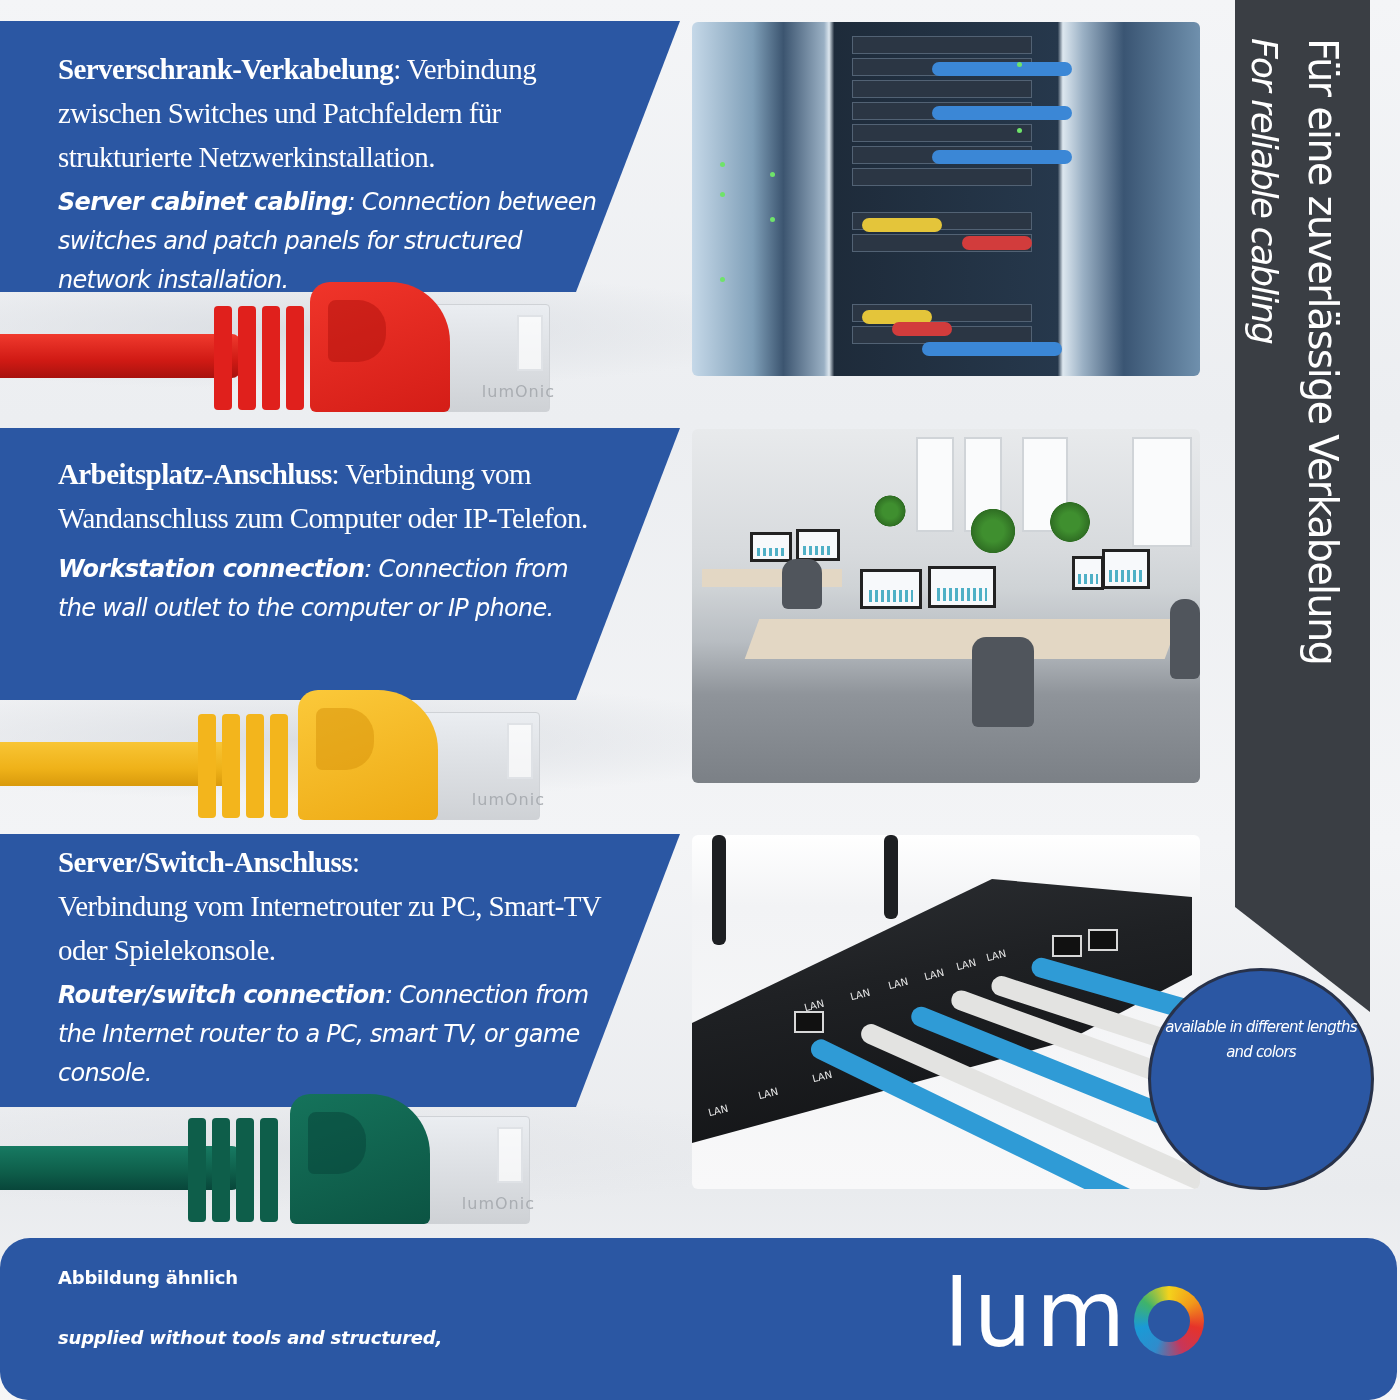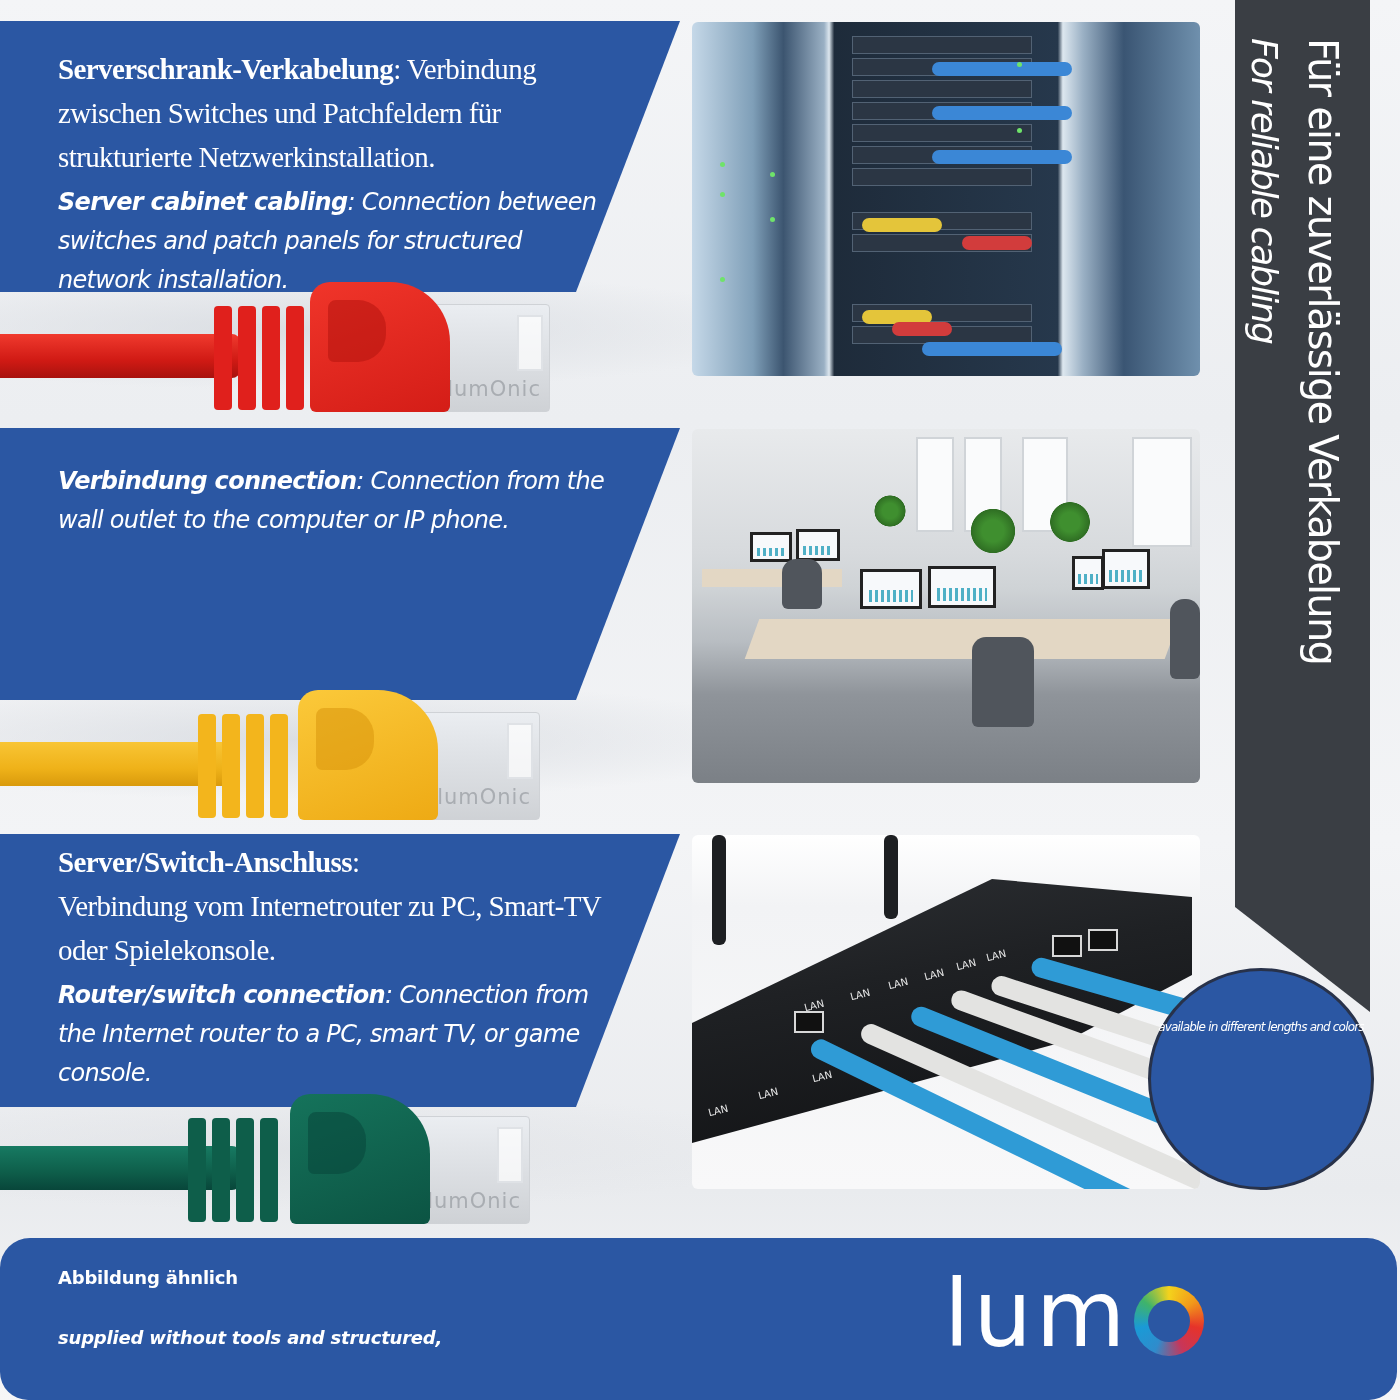"lumOnic" .cable .plug .brand { font-size: 21px -> 16px; left: 0 -> 14px }
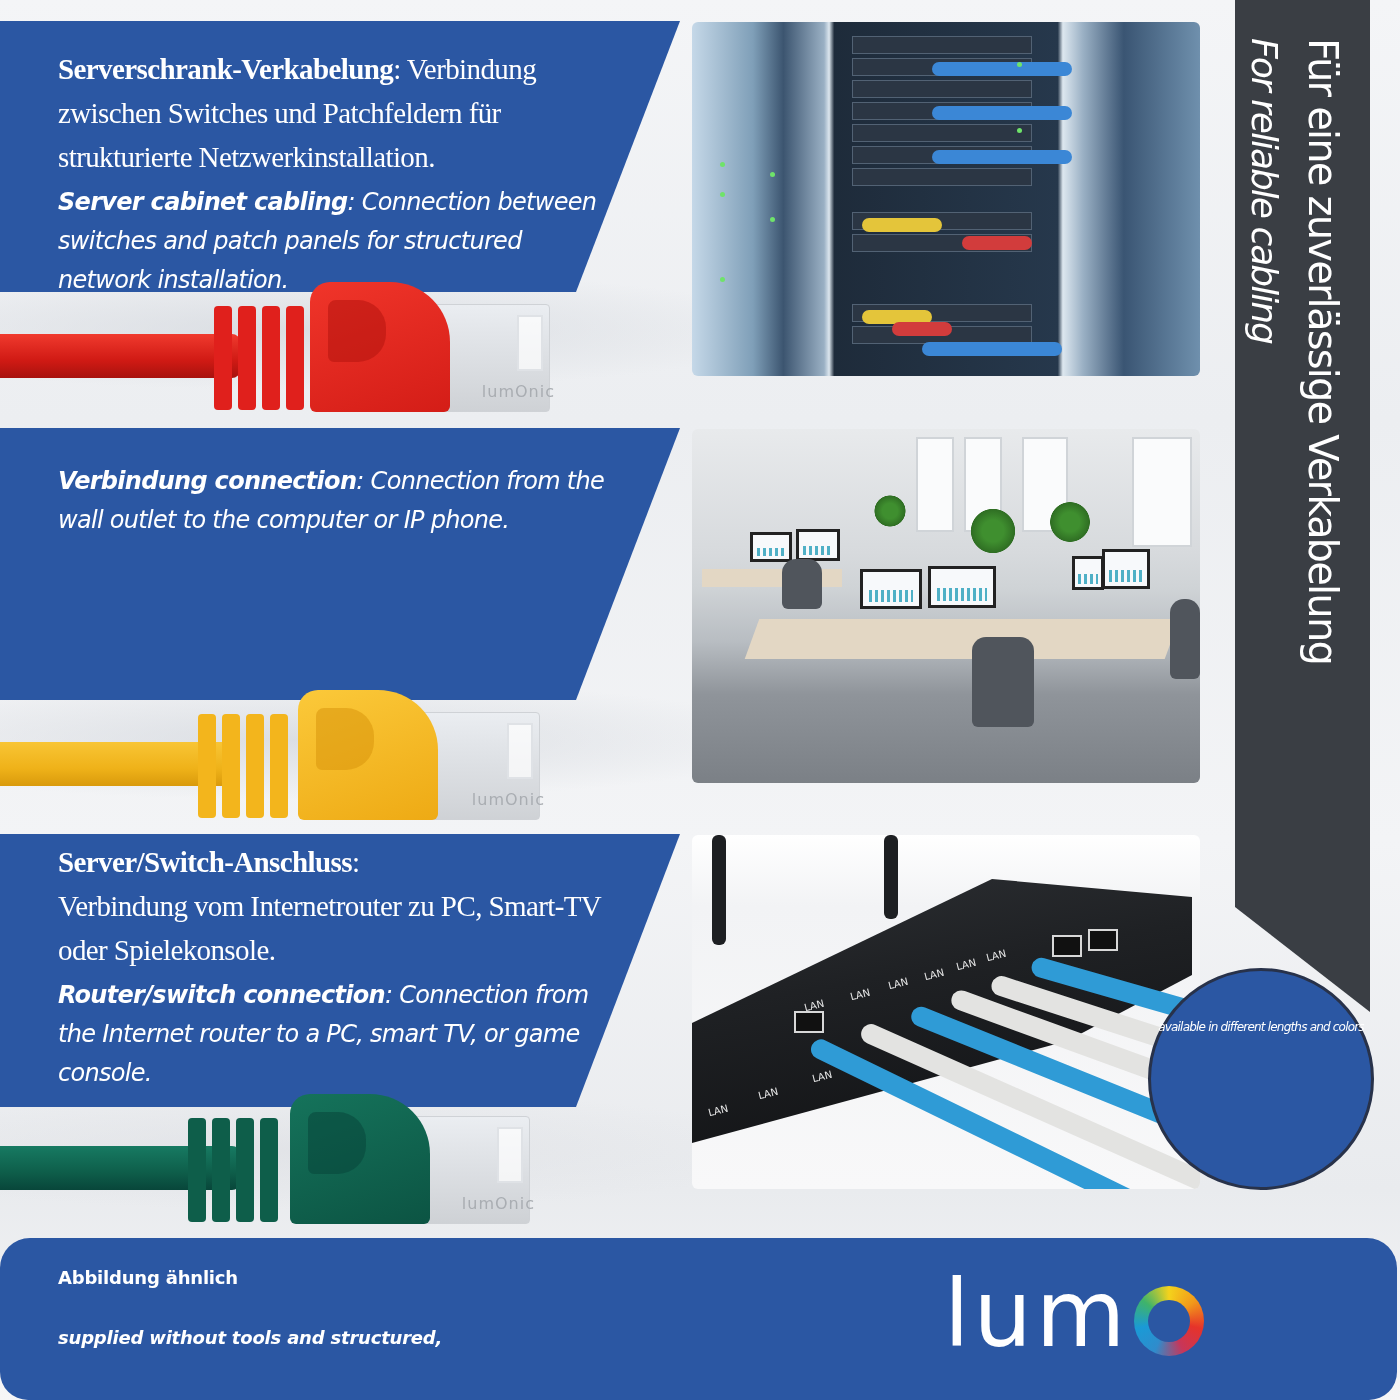"Arbeitsplatz-Anschluss: Verbindung vom" div.de { html: none -> <div> <b>Arbeitsplatz-Anschluss</b><span>: Verbindung</span> <span>vom Wandanschluss zum Computer oder IP-Telefon.</span> </div> }
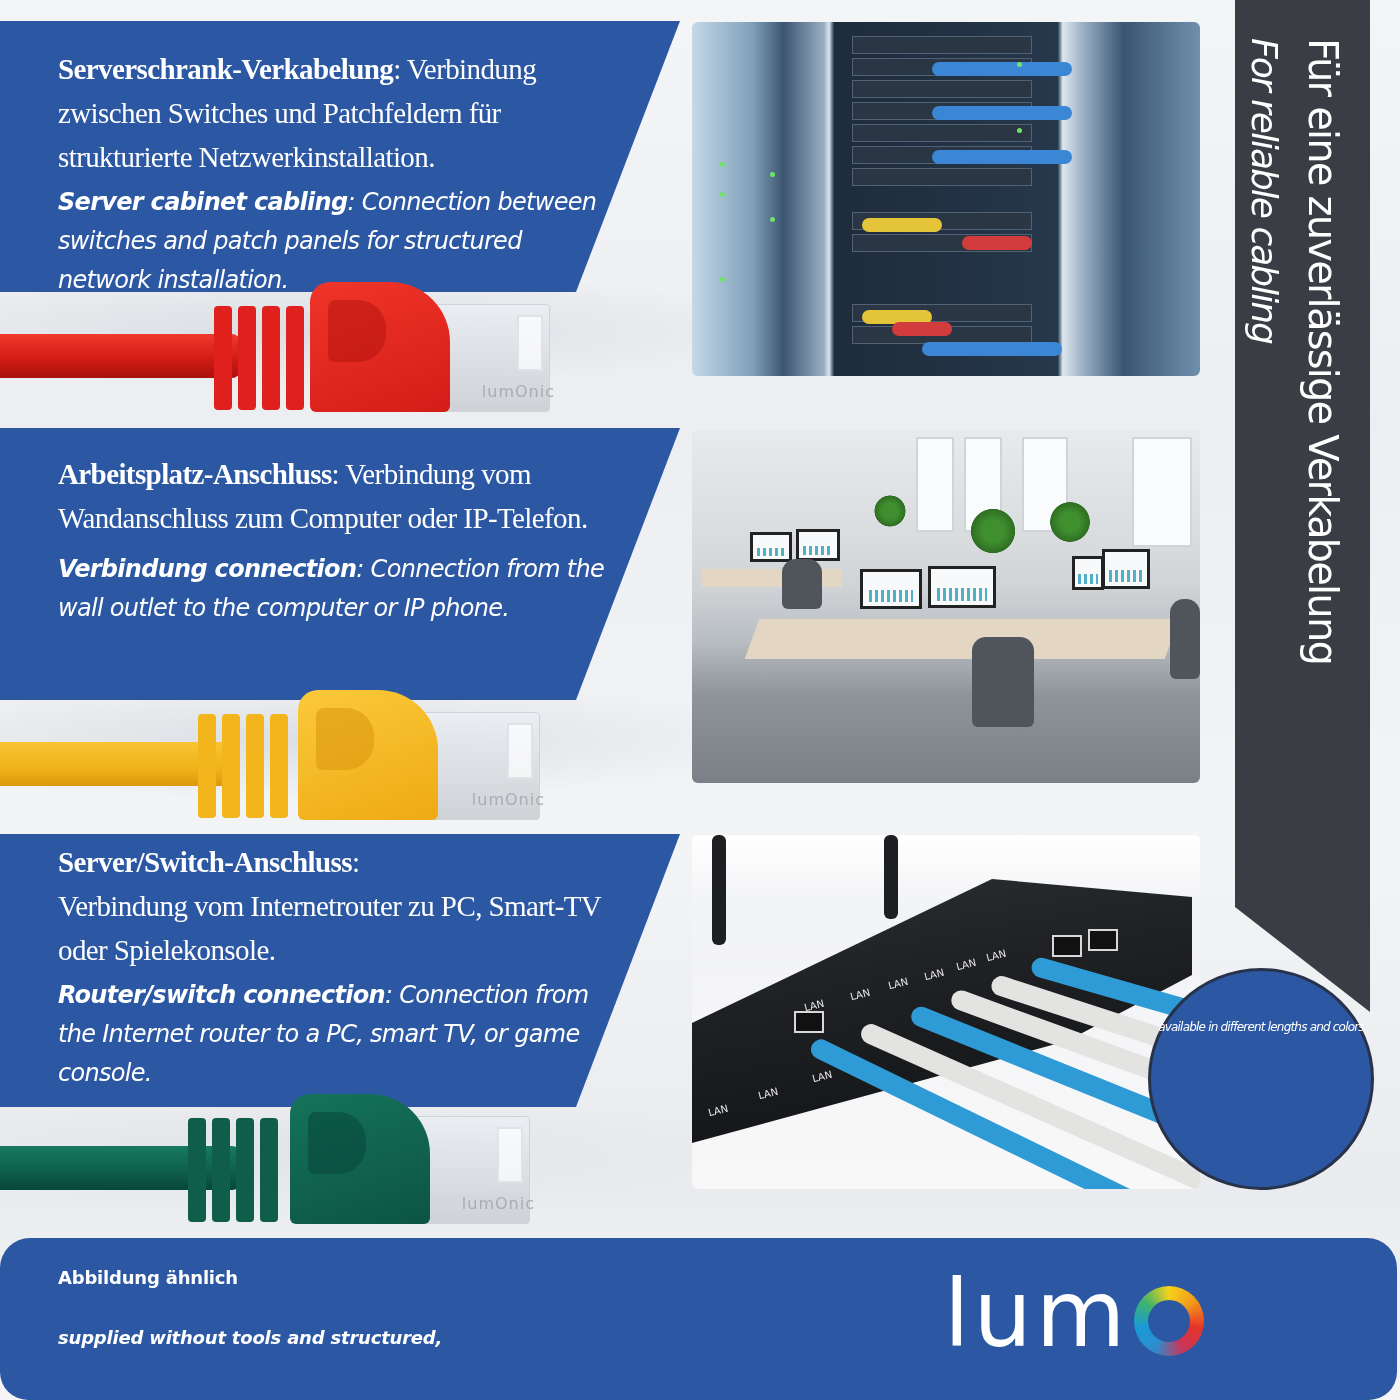"Verbindung connection" b { text: Verbindung -> Workstation }
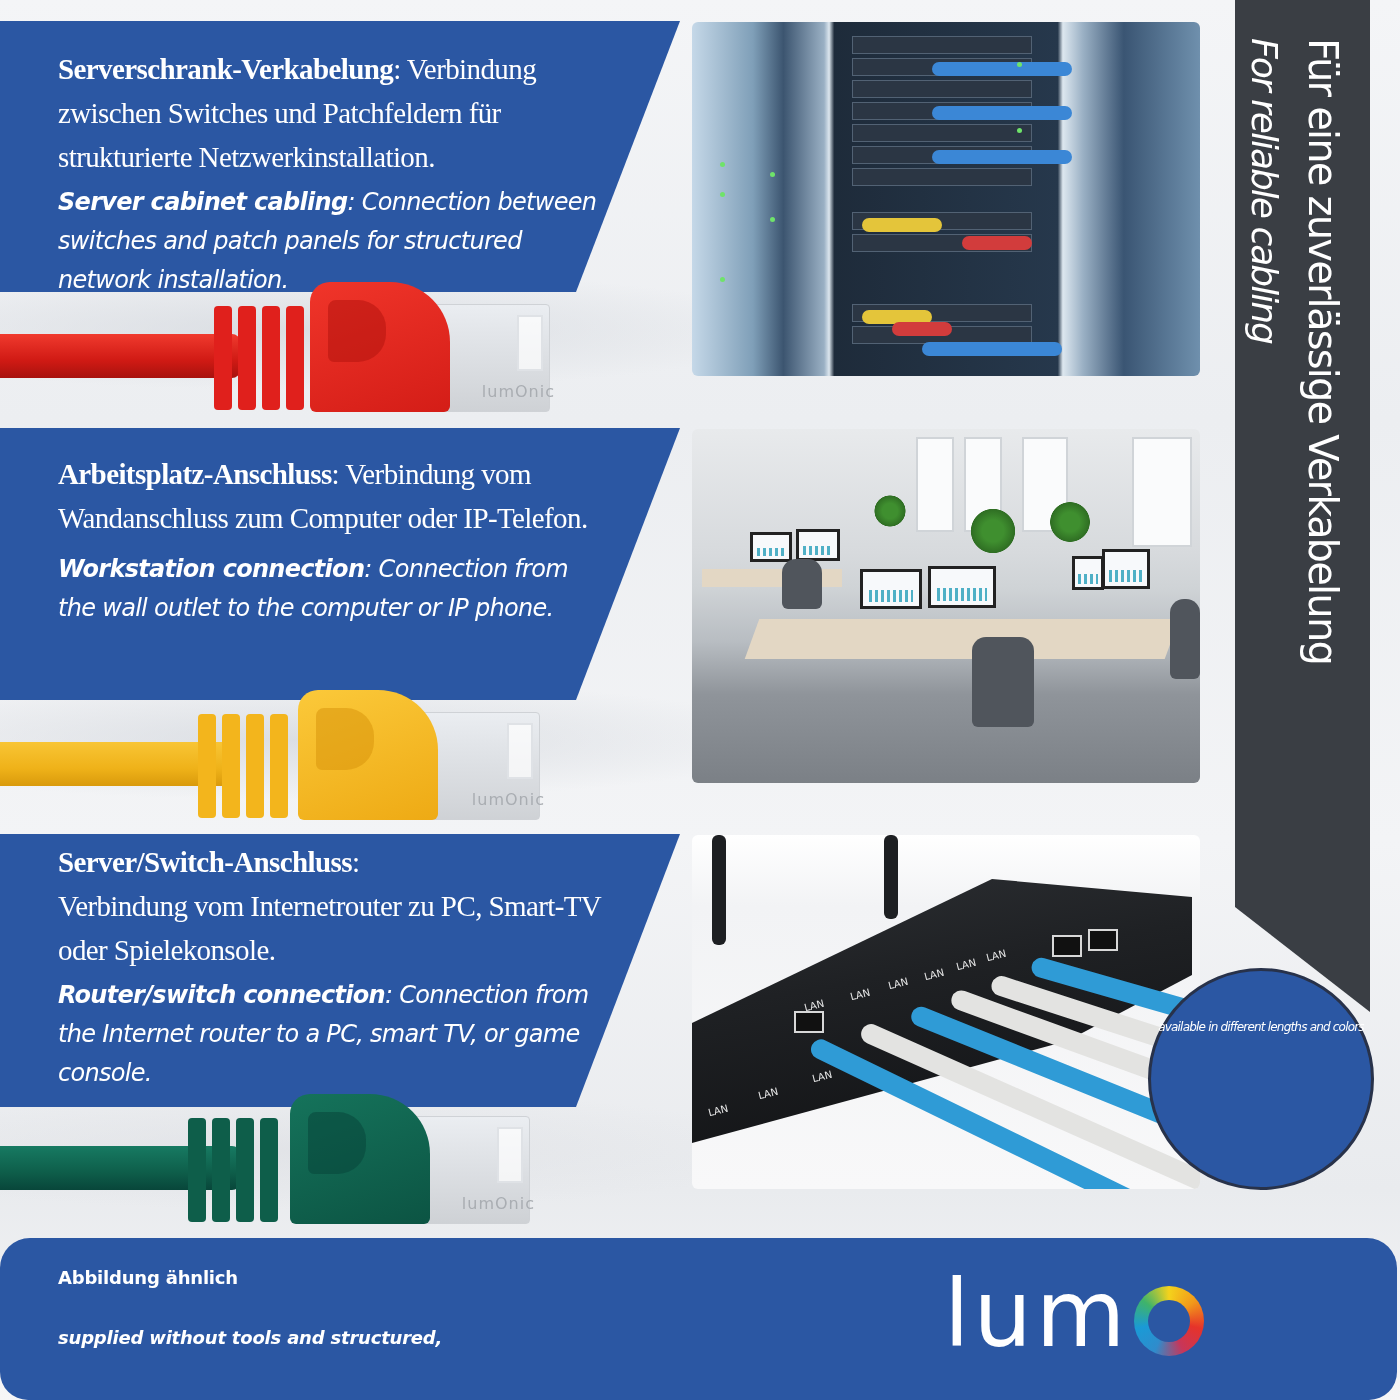"available in different lengths and" #badge .b-en { font-size: 12px -> 15px }
